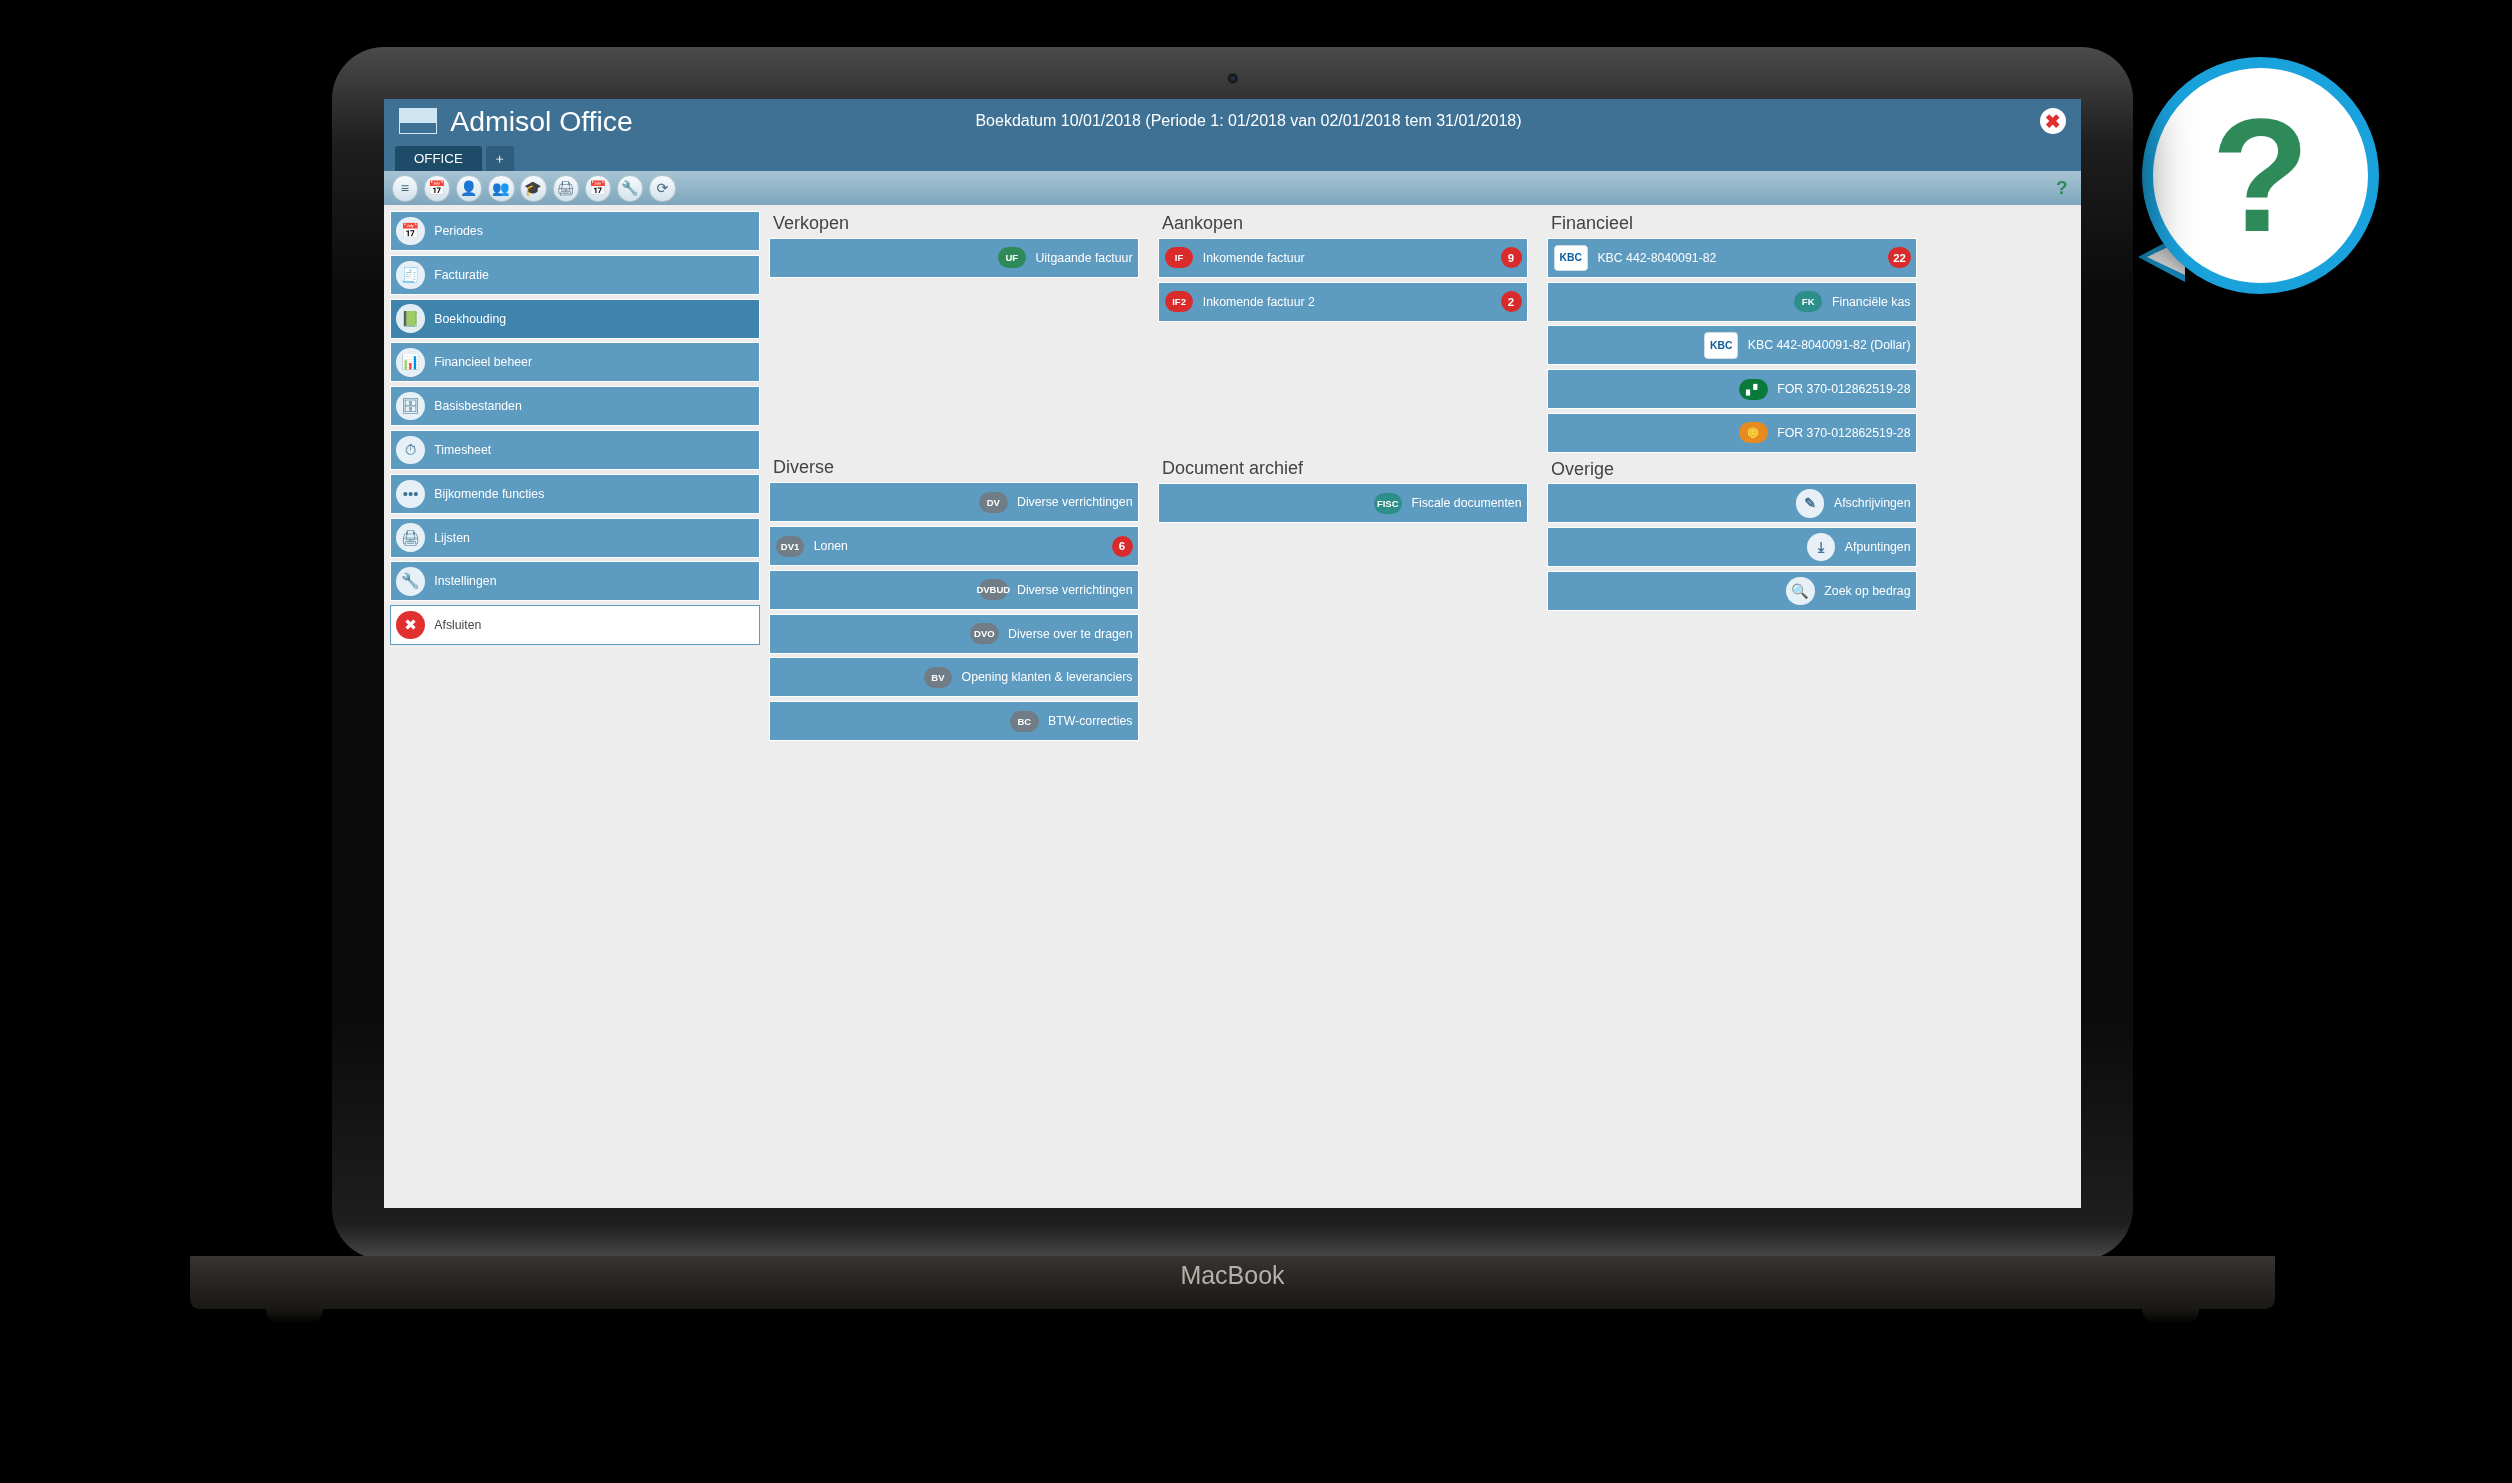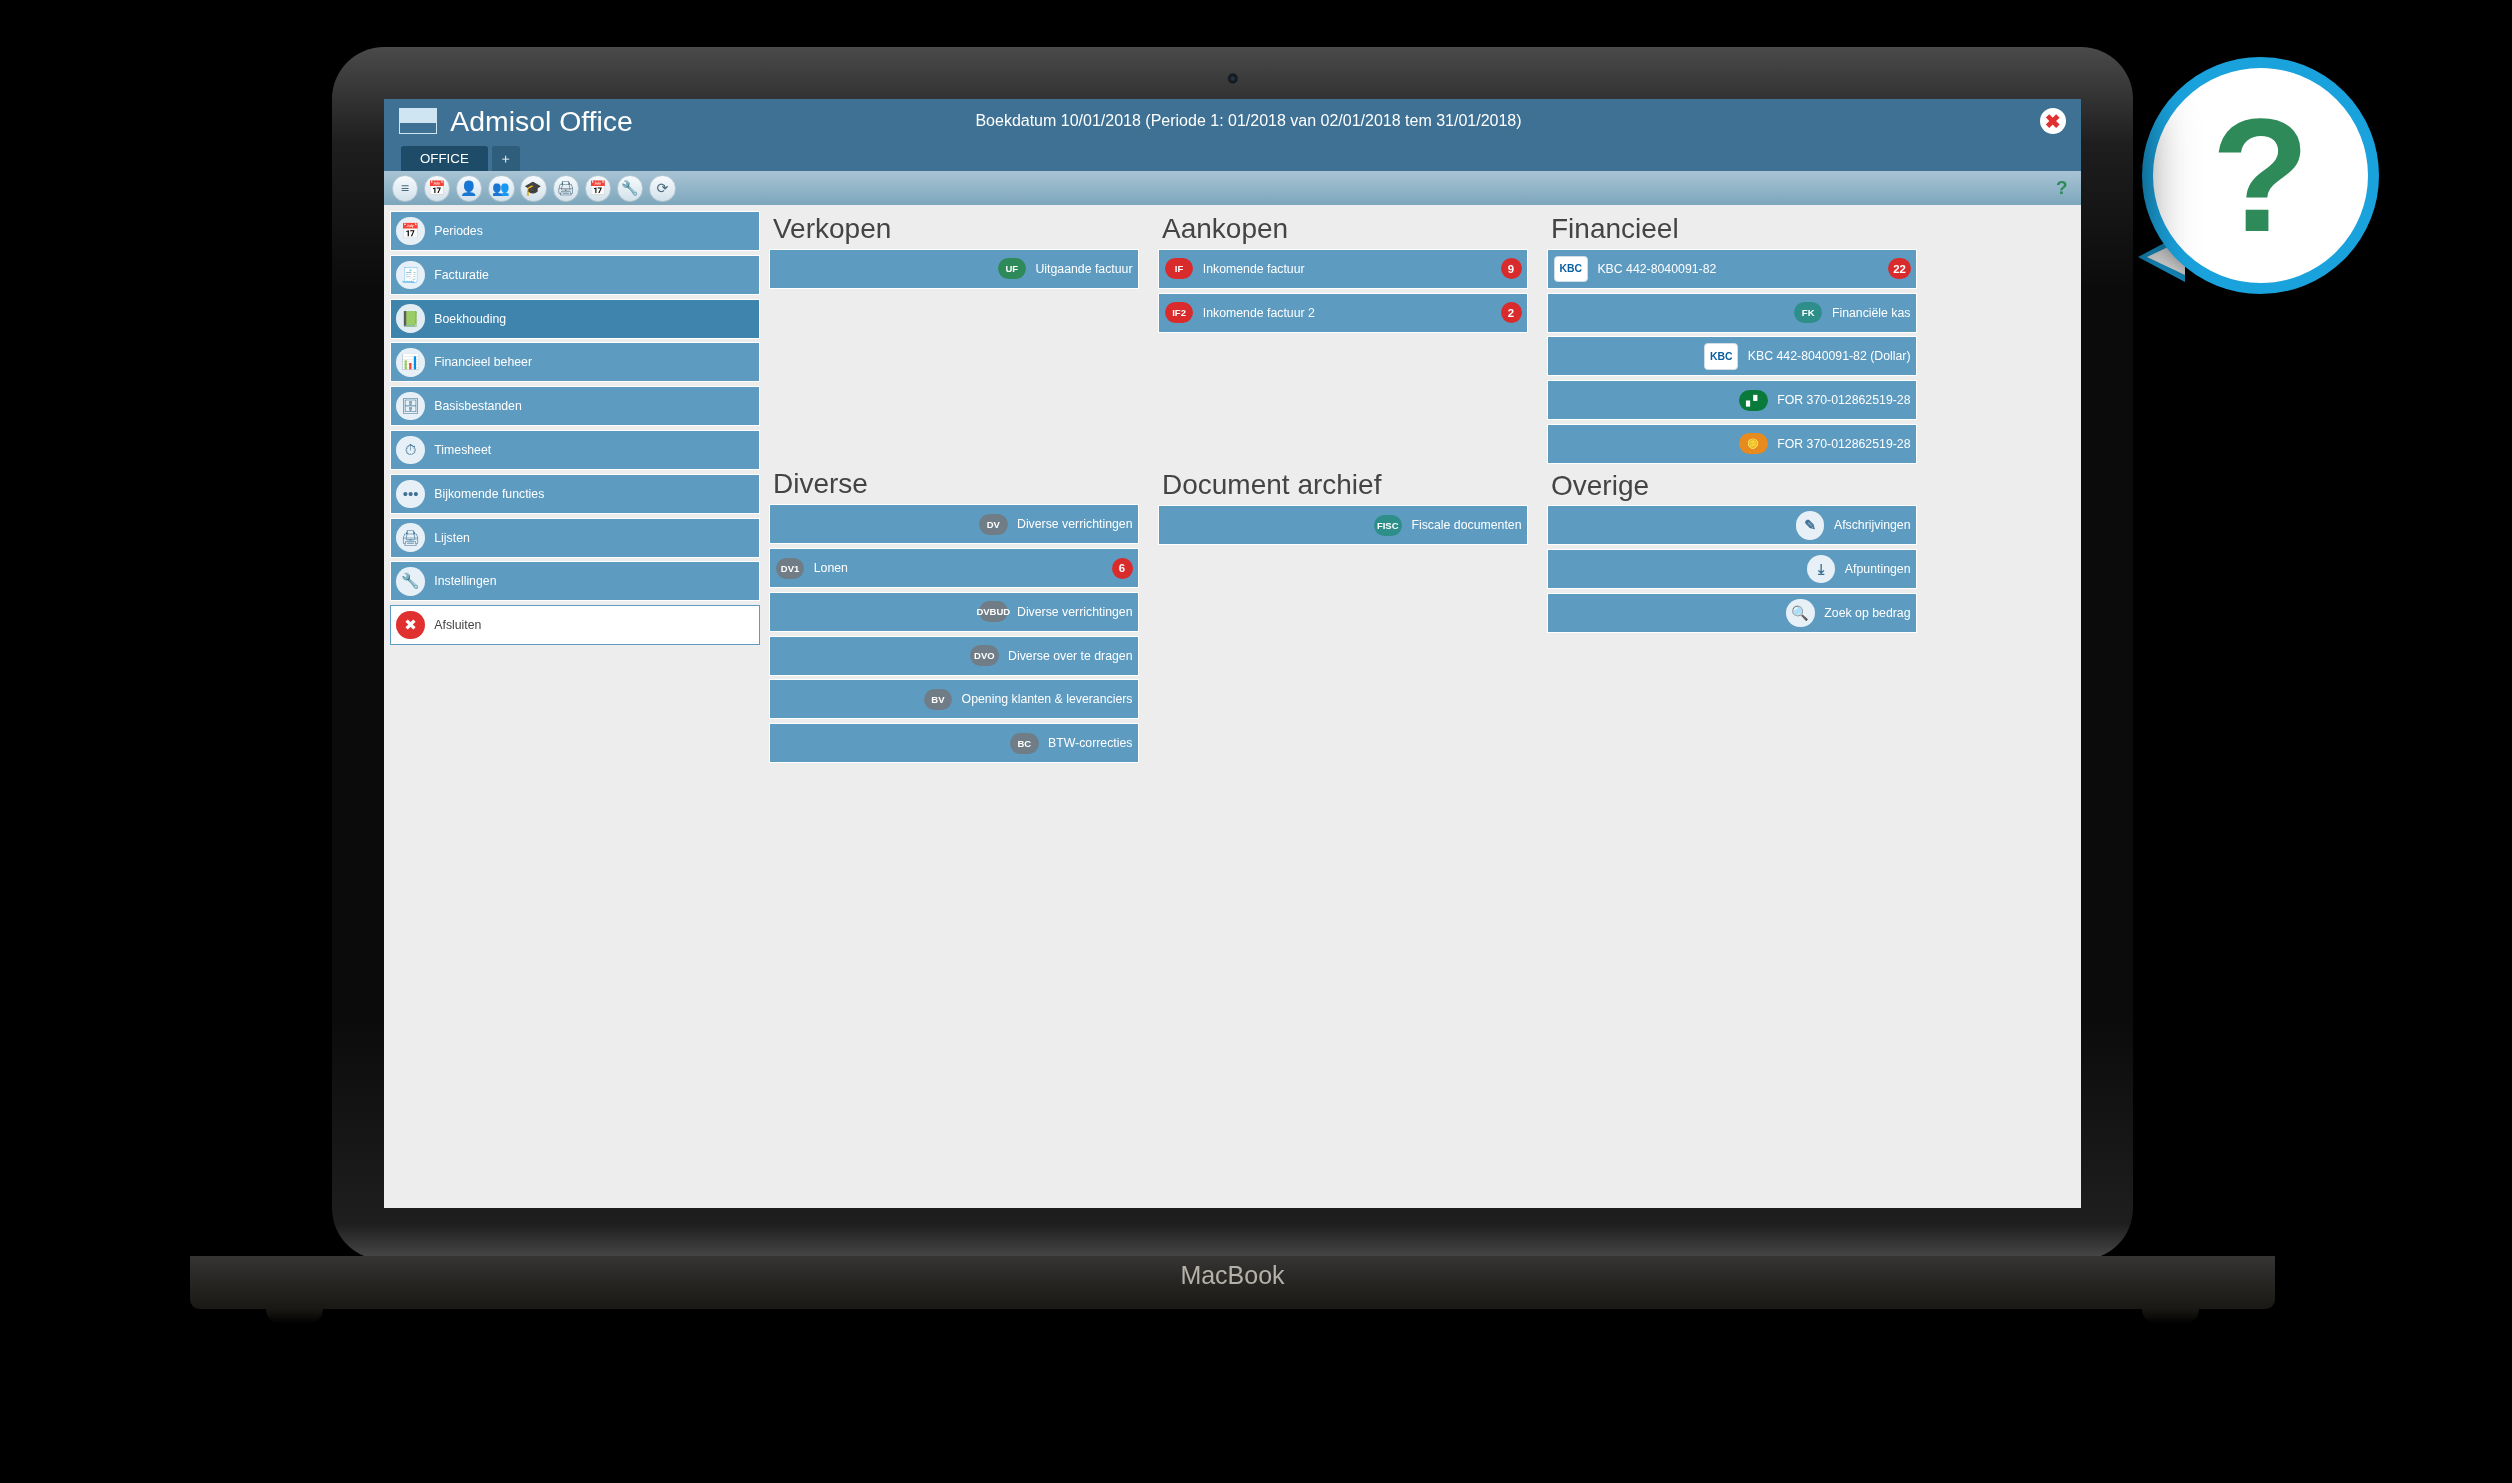"OFFICE" .tabbar { padding: 0 17px -> 0 11px }
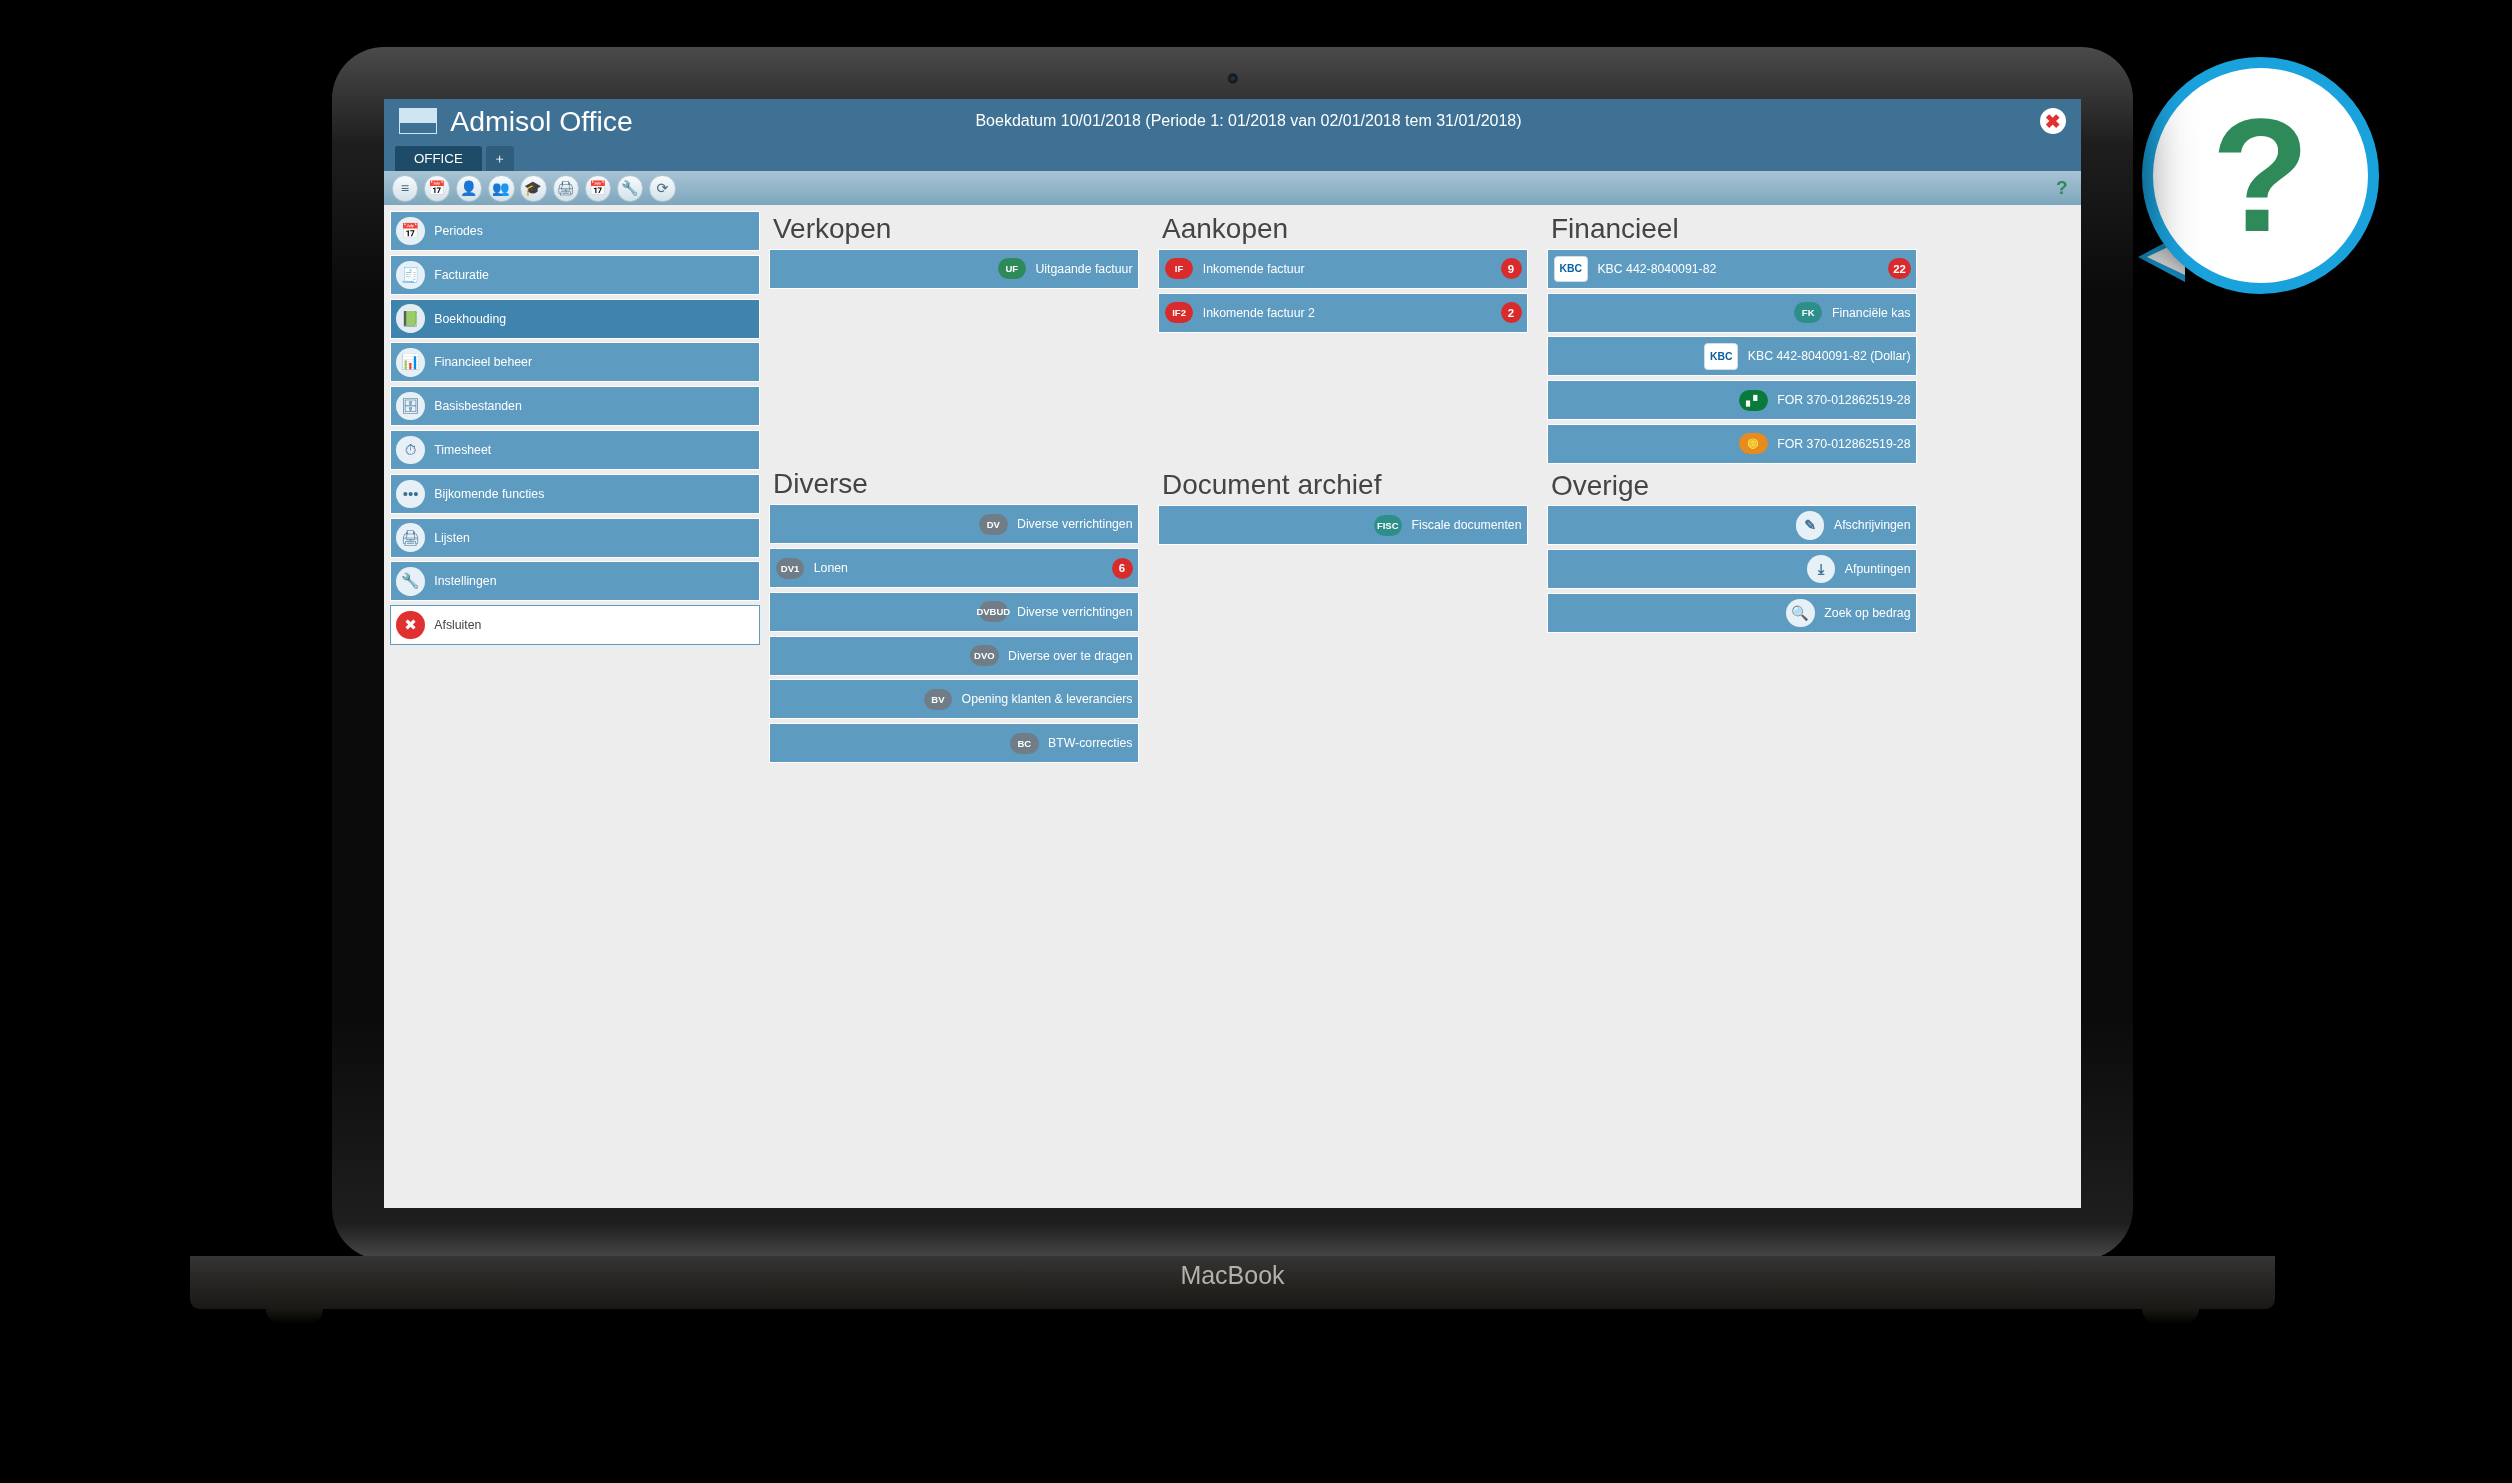"Verkopen" .section-title { font-size: 28px -> 18px }
